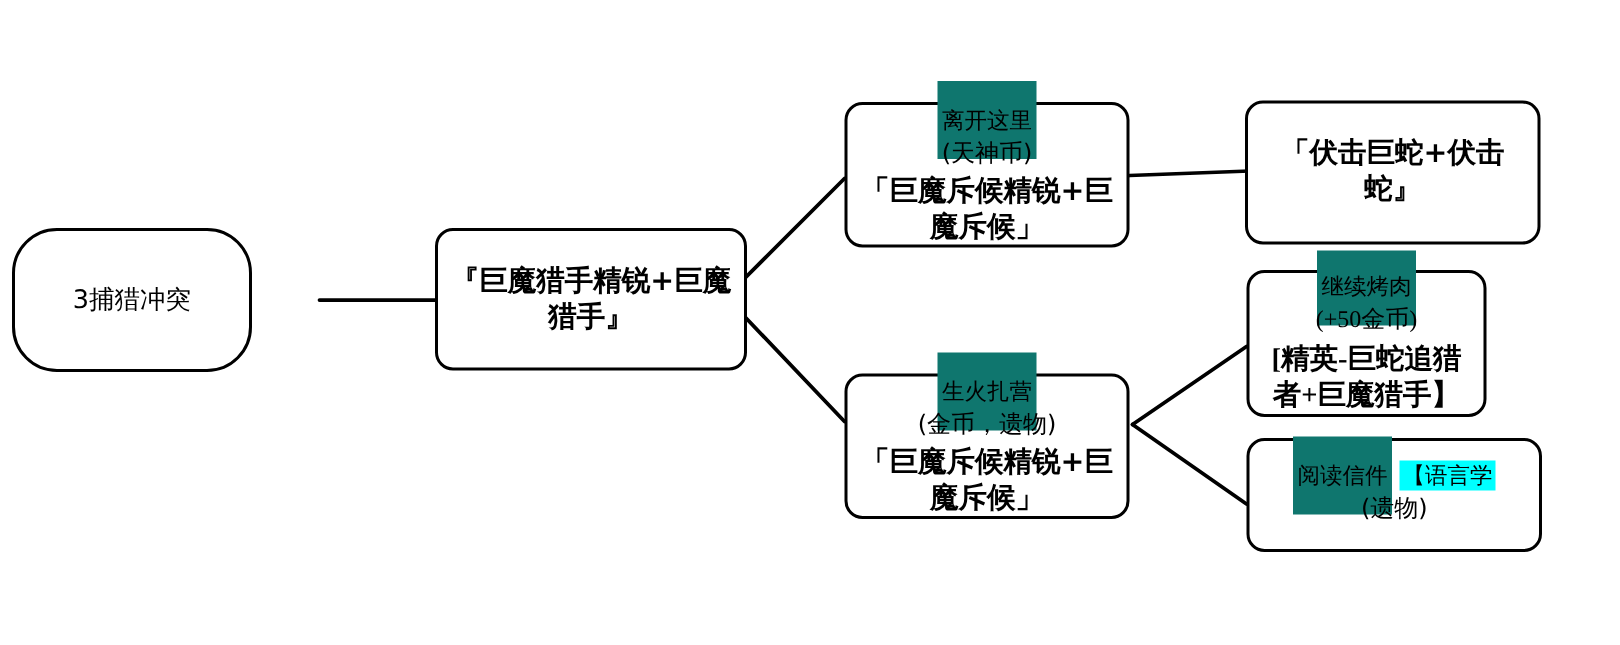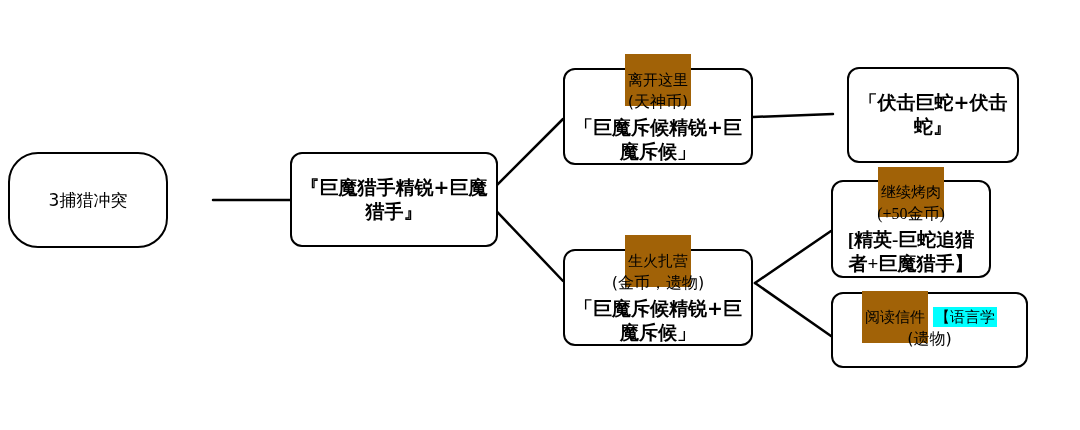"离开这里" .hl-green { background: #a16207 -> #0f766e }
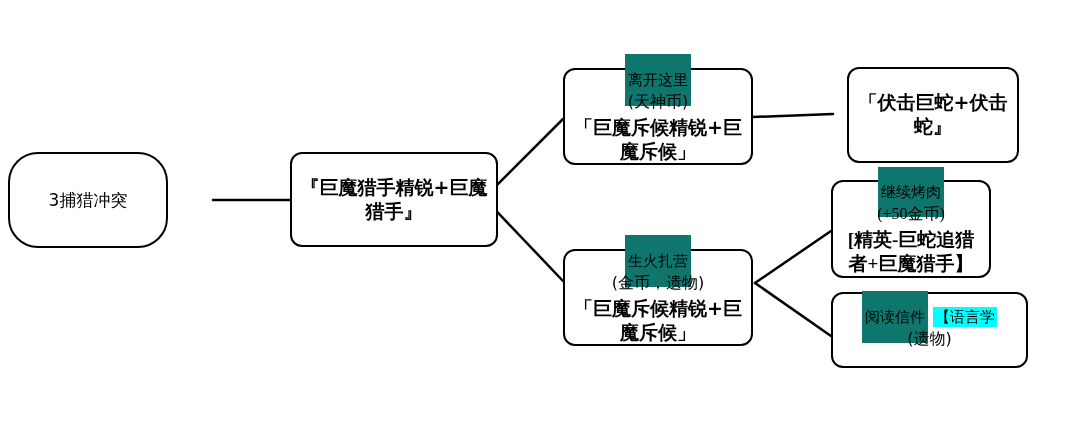"「伏击巨蛇+伏击蛇』" #n-ambush { left: 847px -> 830px; width: 172px -> 197px }
